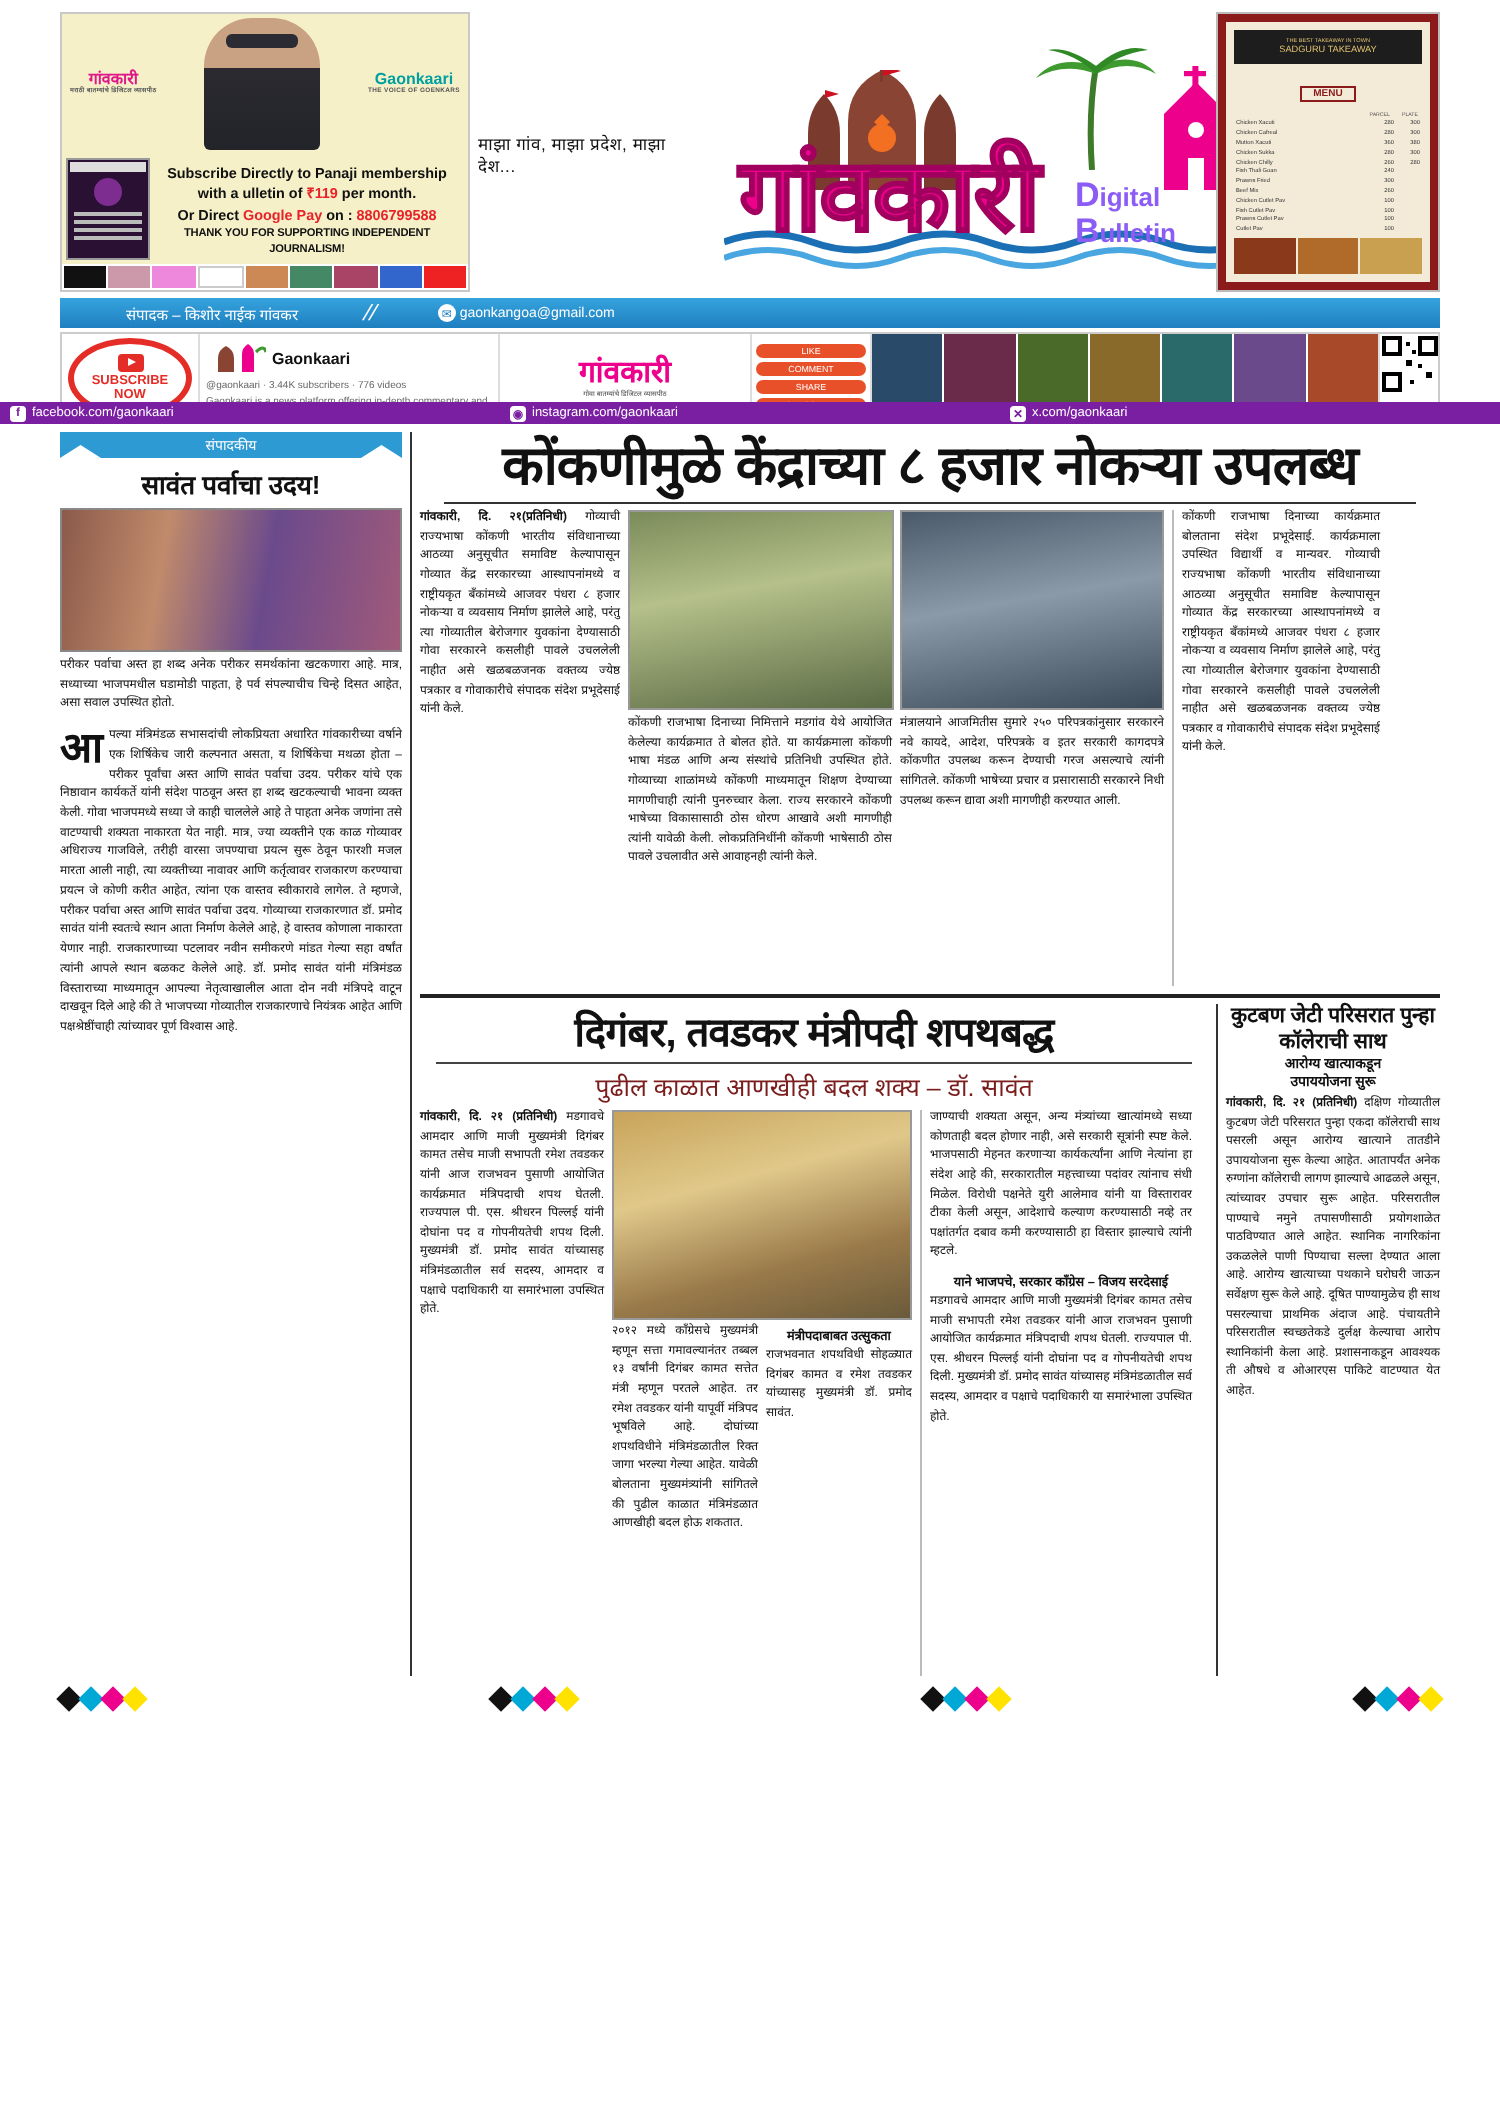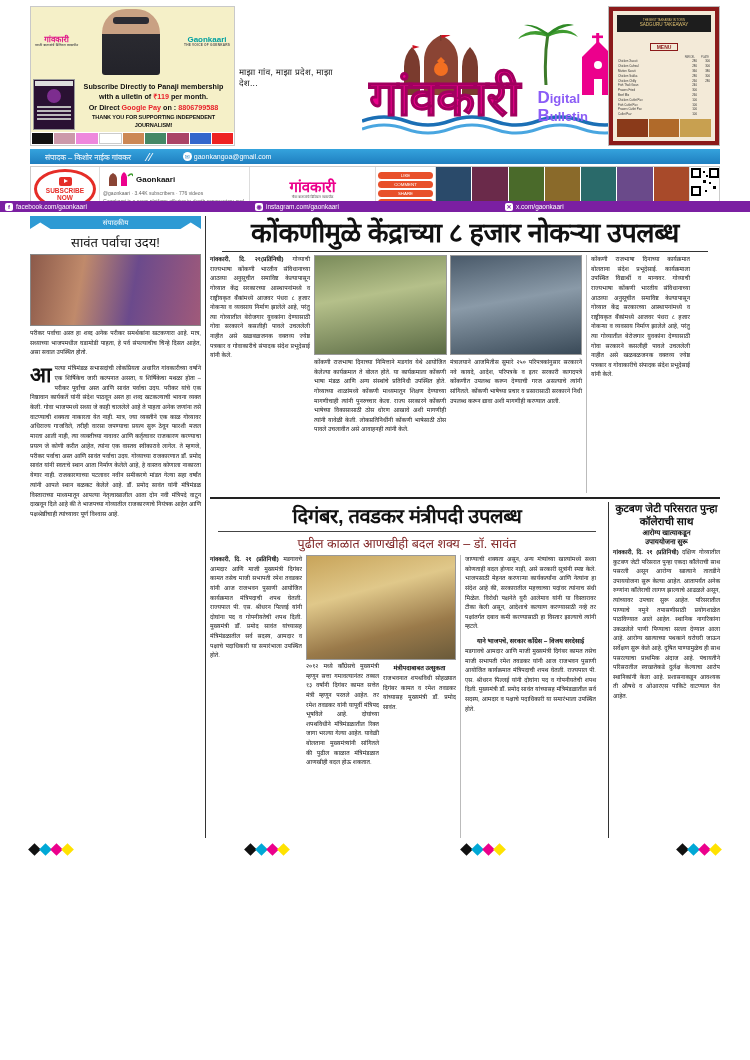"संपादक – किशोर नाईक गांवकर" .ib-editor { width: 116px -> 152px }
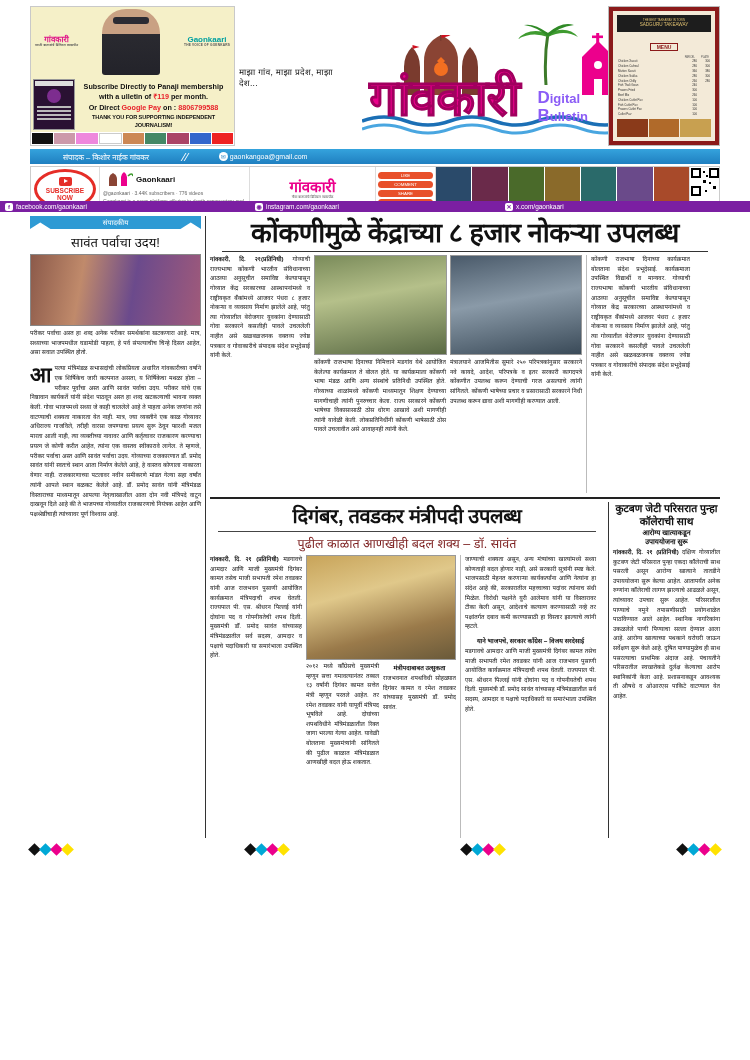"सावंत पर्वाचा उदय!" .ed-title { font-weight: normal -> bold }
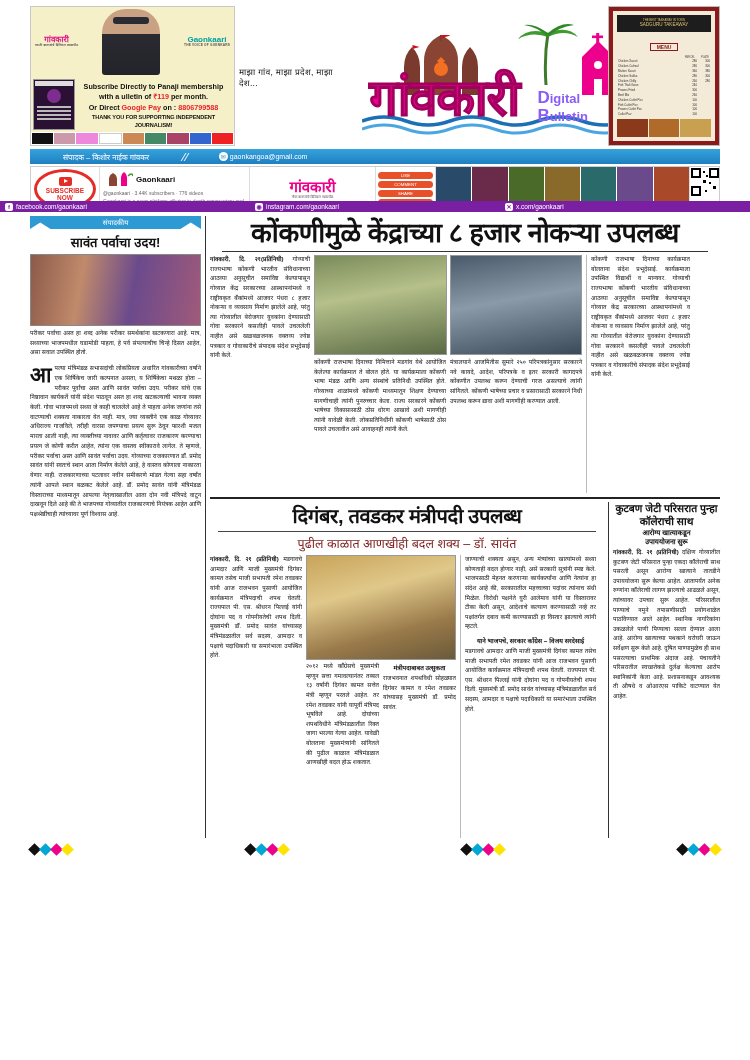"दिगंबर, तवडकर मंत्रीपदी उपलब्ध" div.h2head { text: उपलब्ध -> शपथबद्ध }
